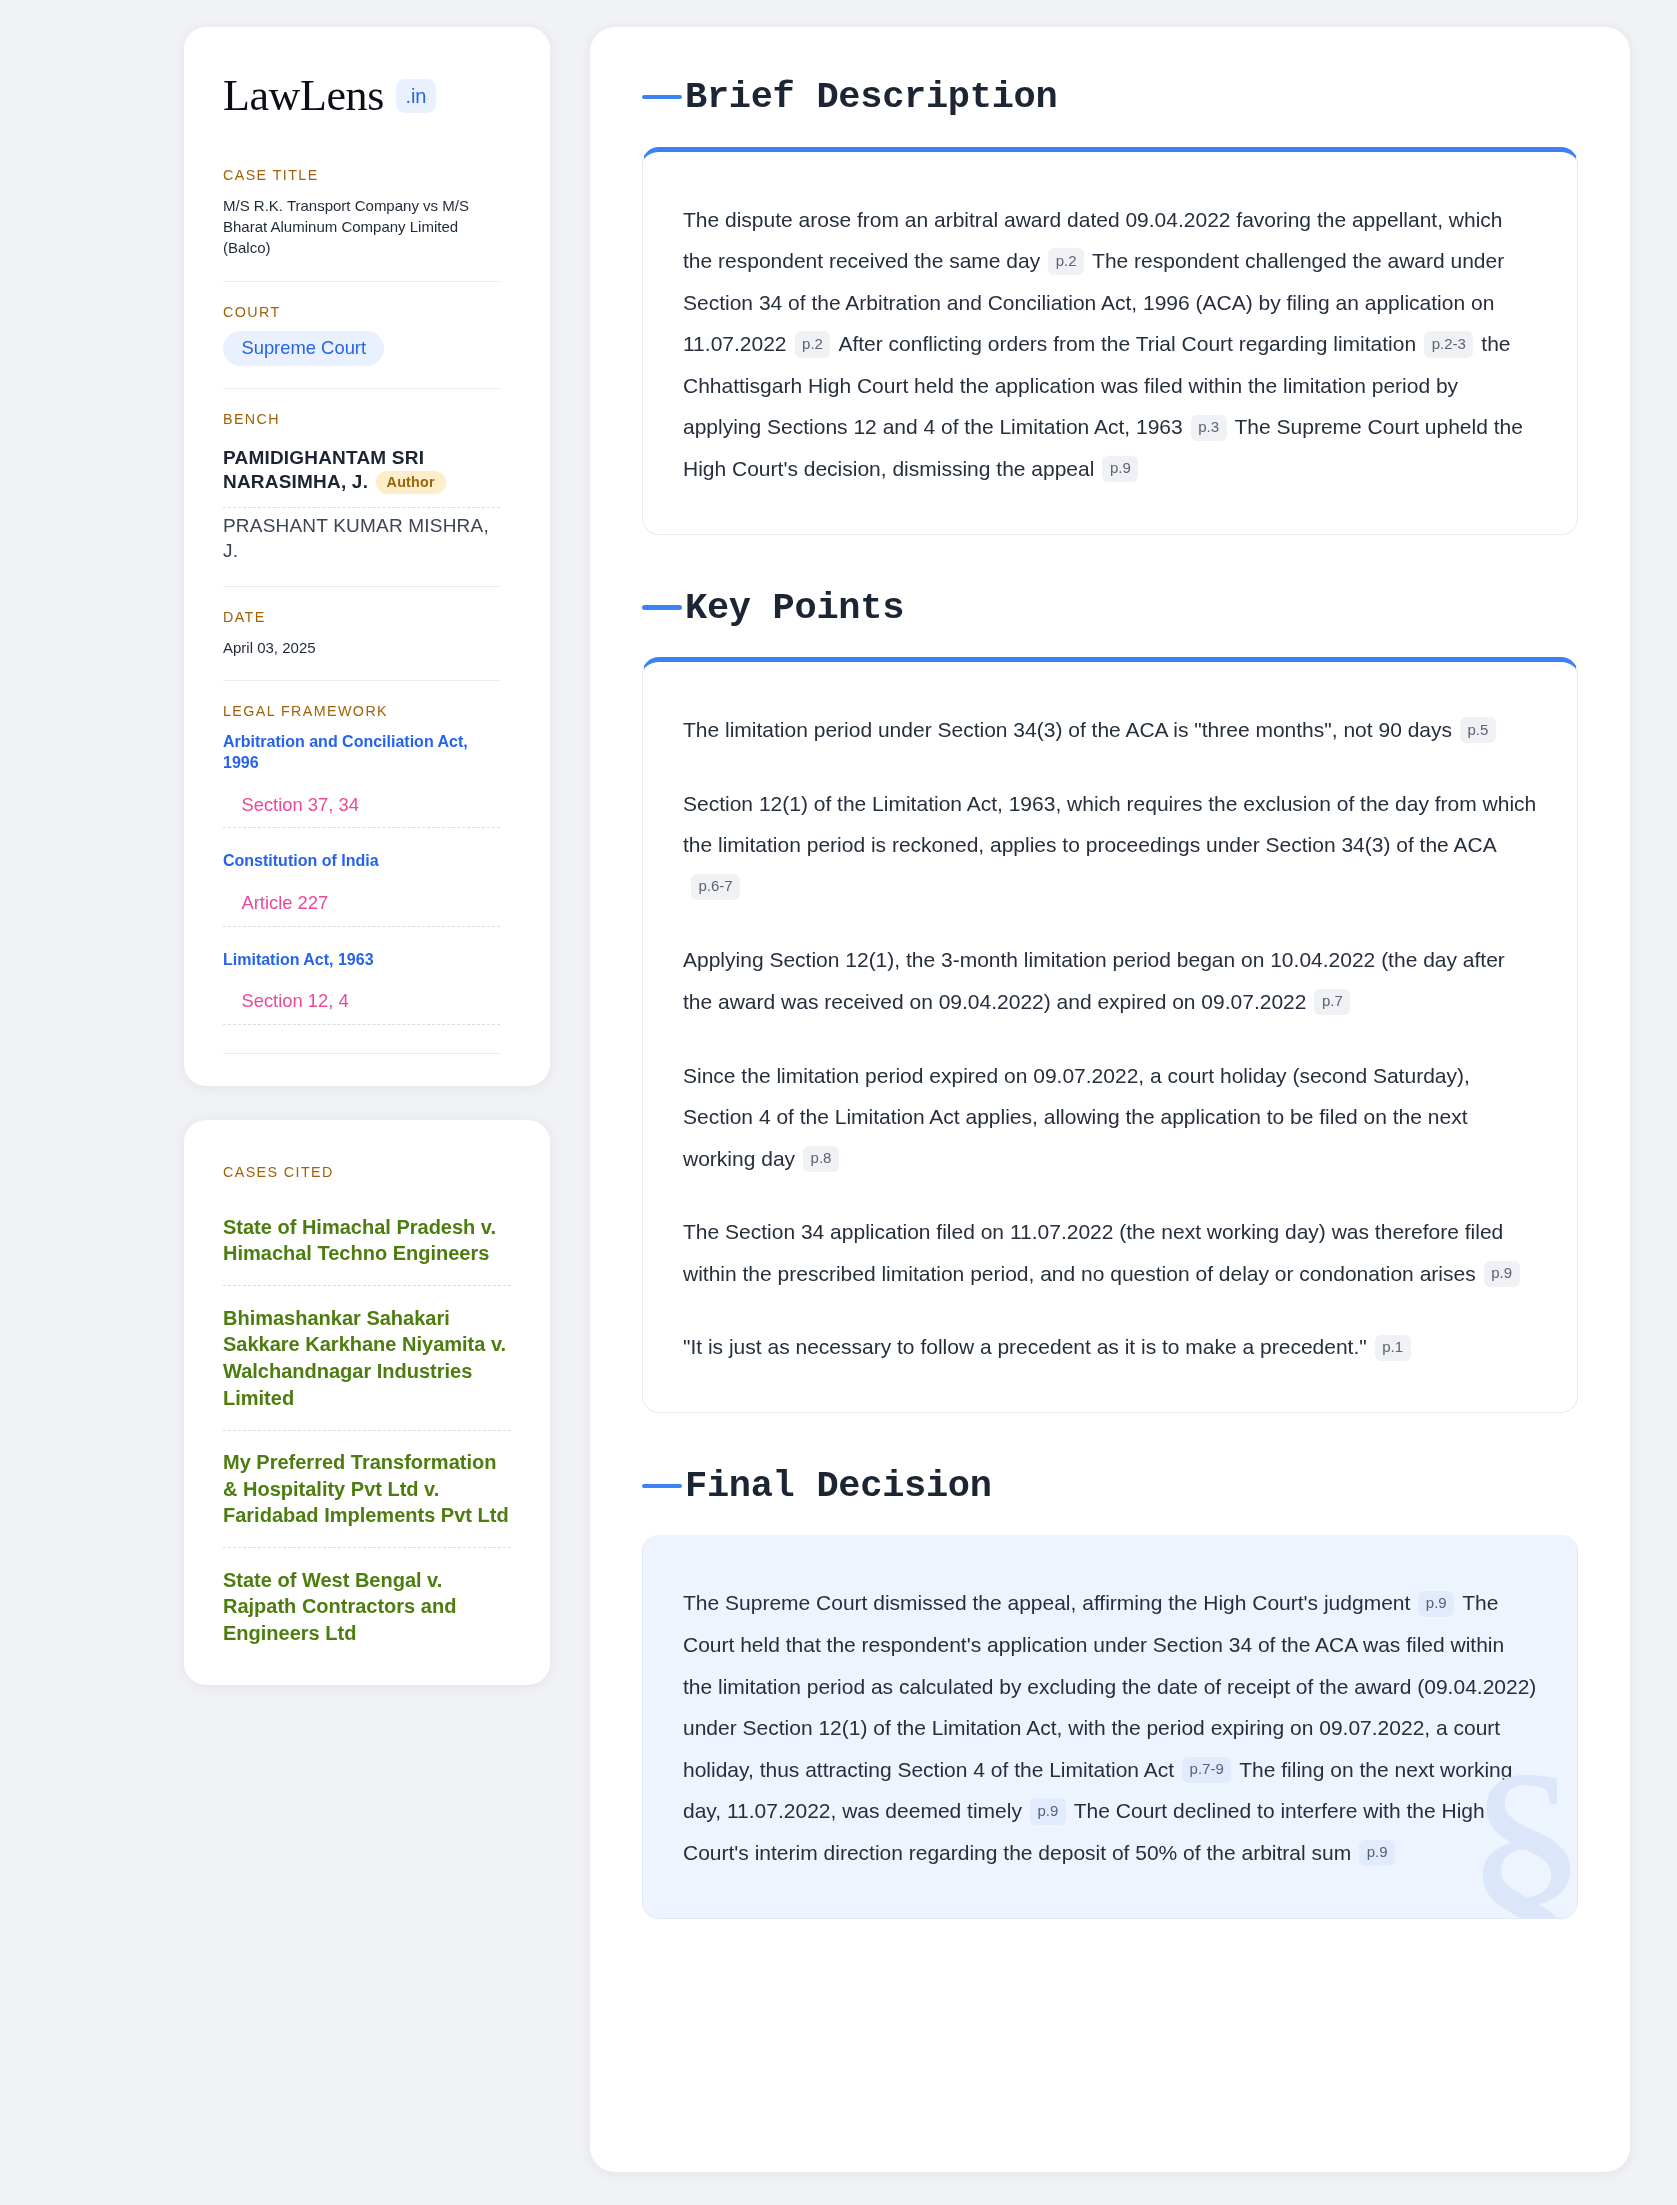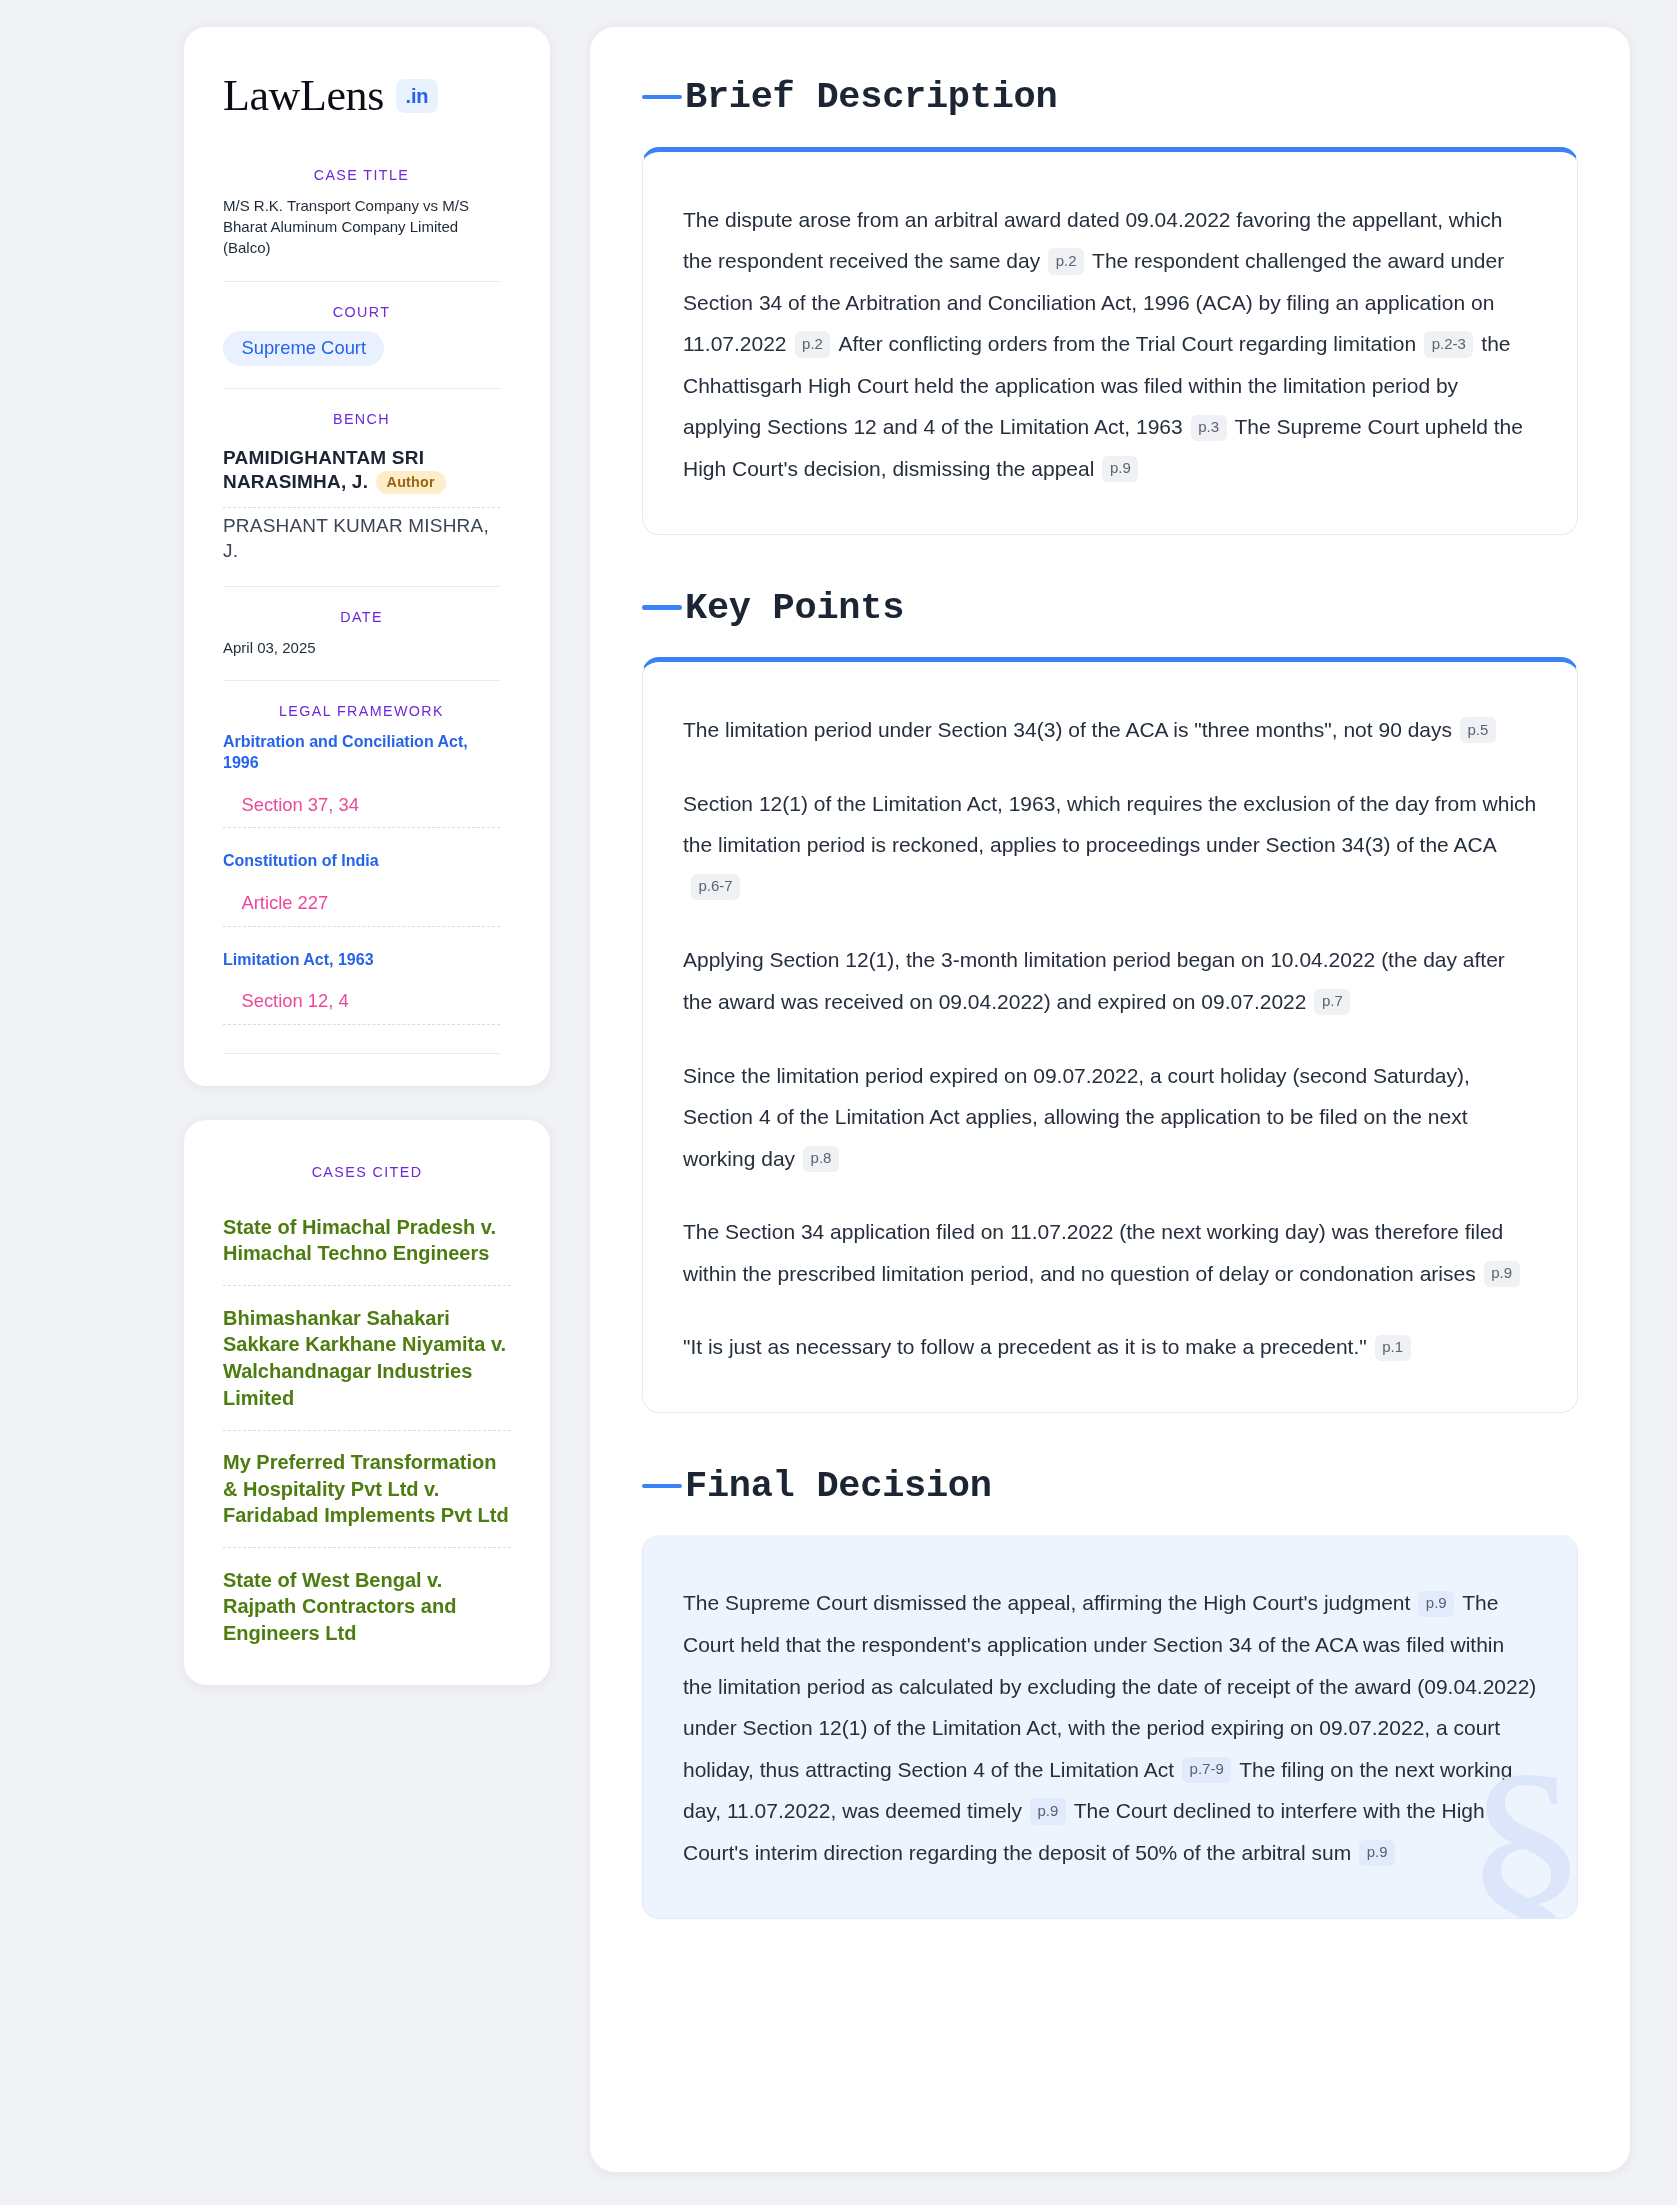".in" .logo-badge { font-weight: bold -> normal }
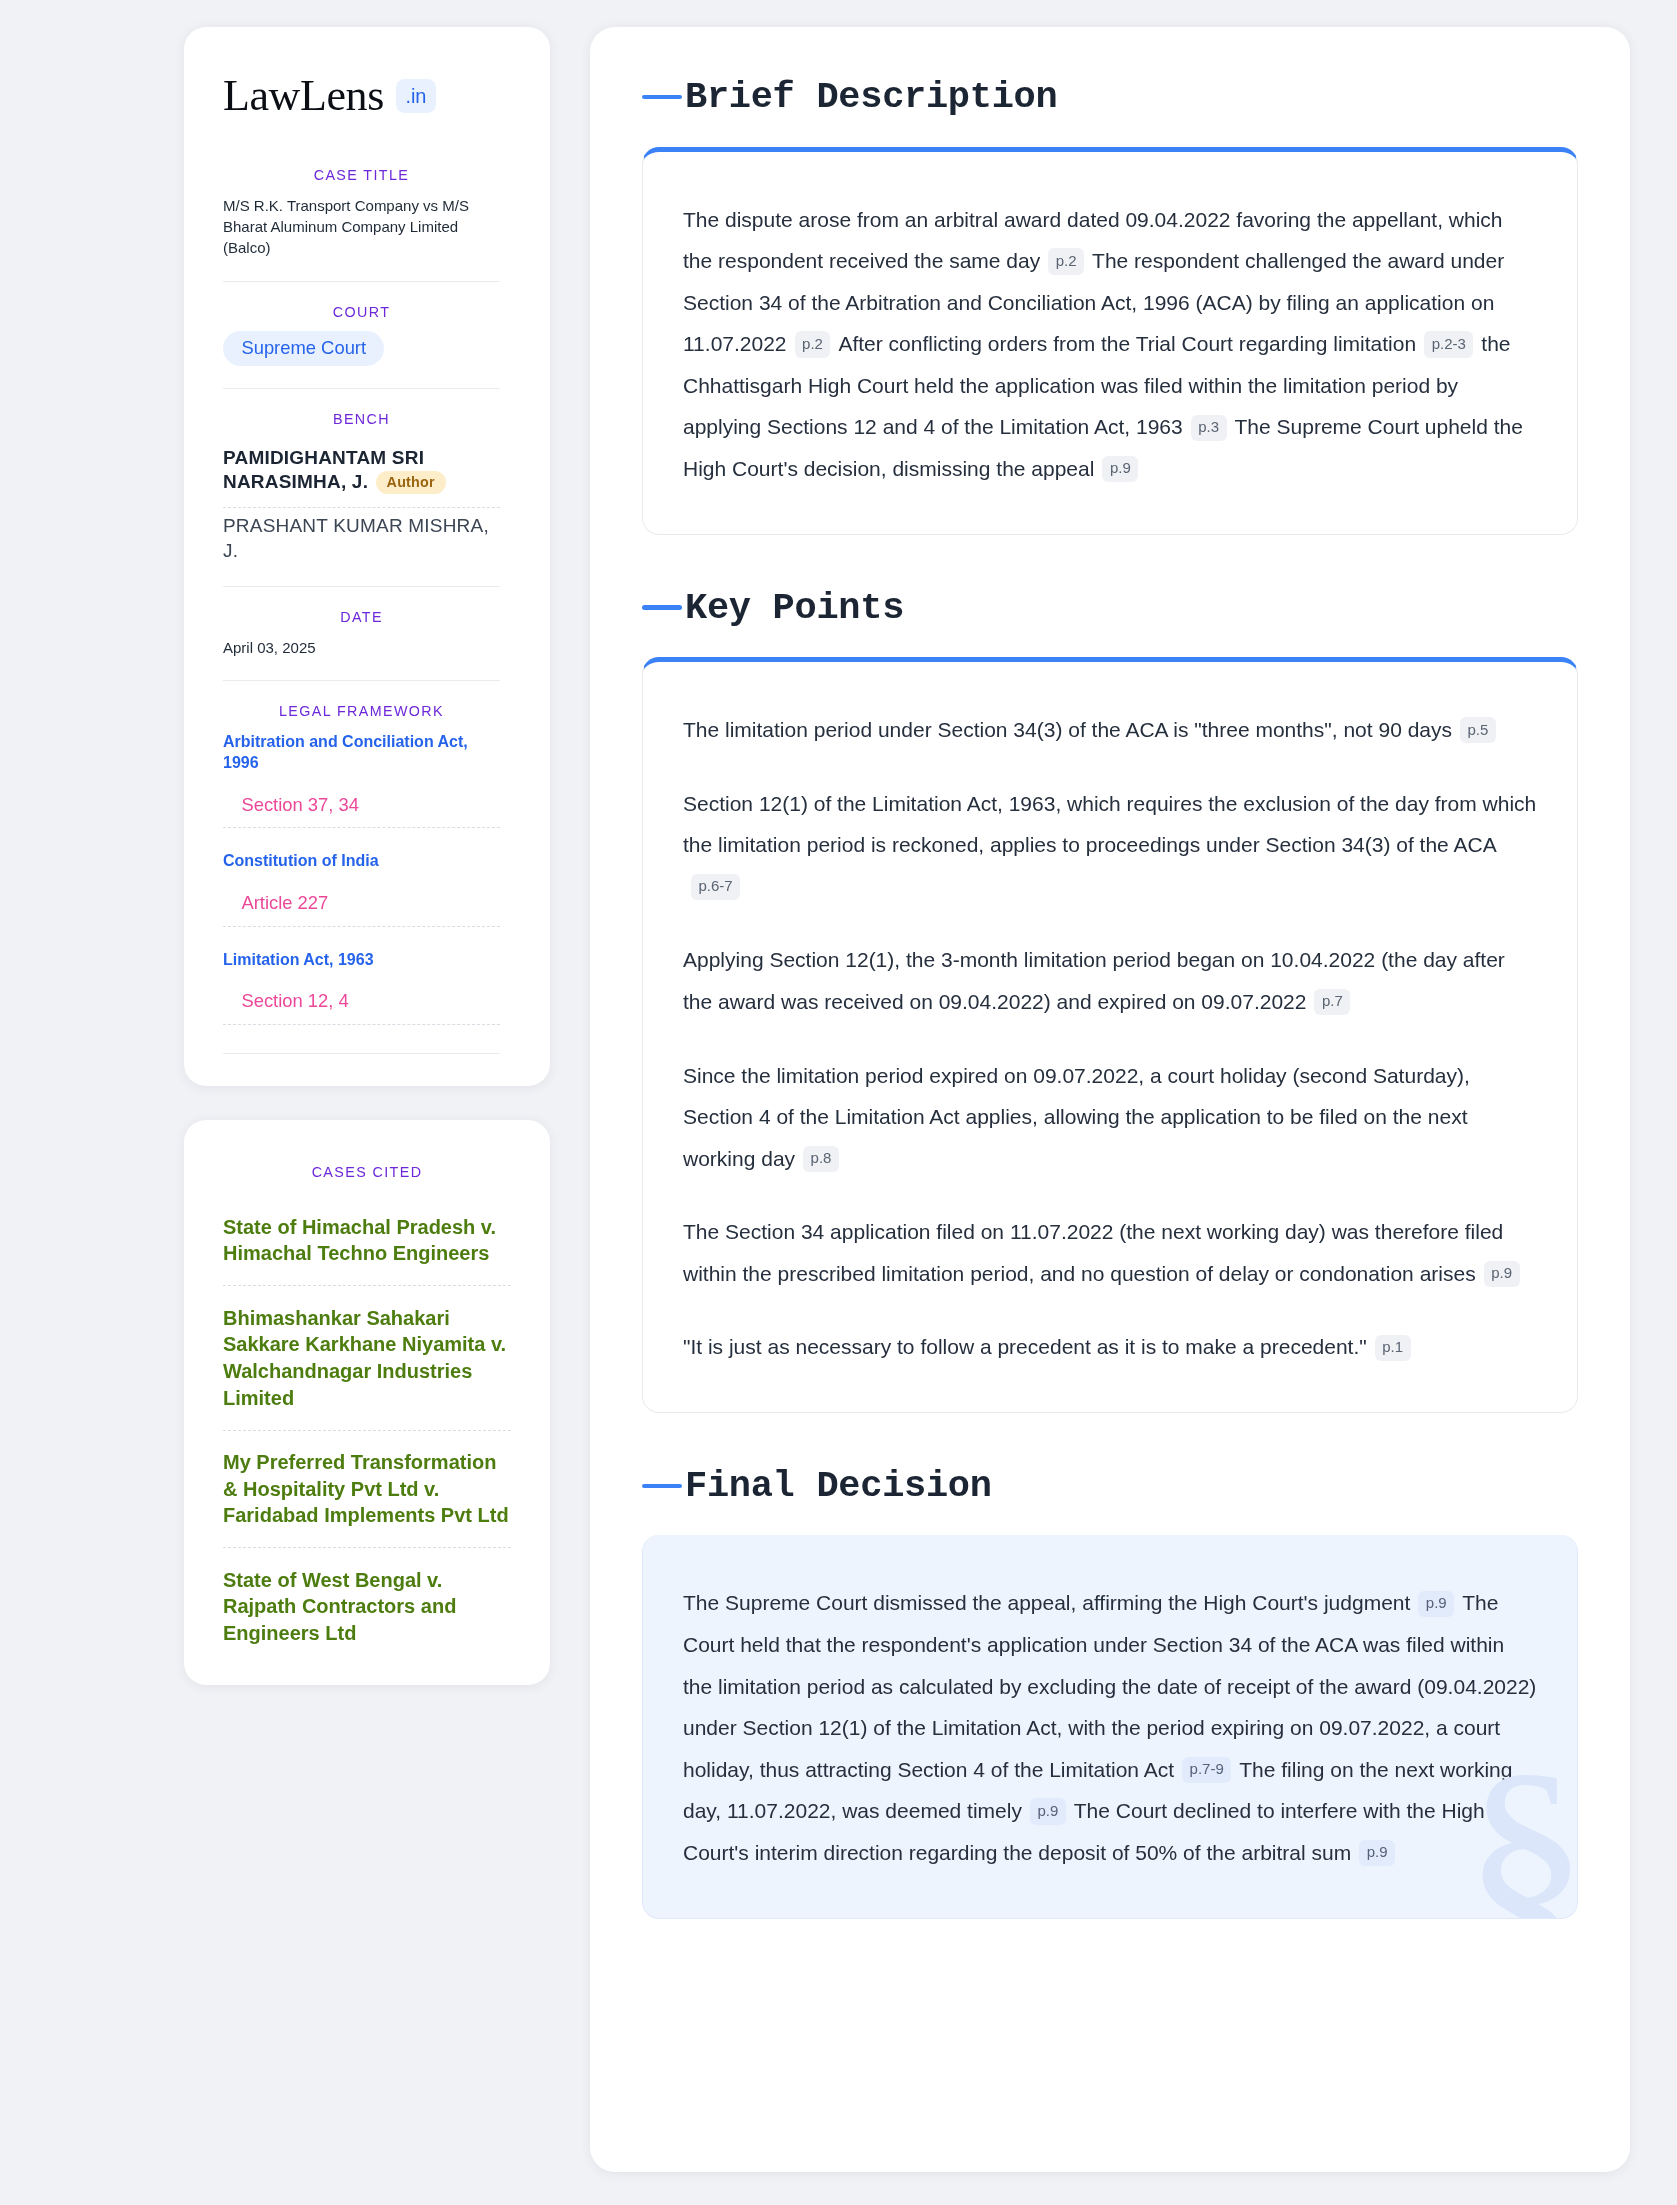"CASE TITLE" .meta-label { color: #6d28d9 -> #a16207; text-align: center -> none }
